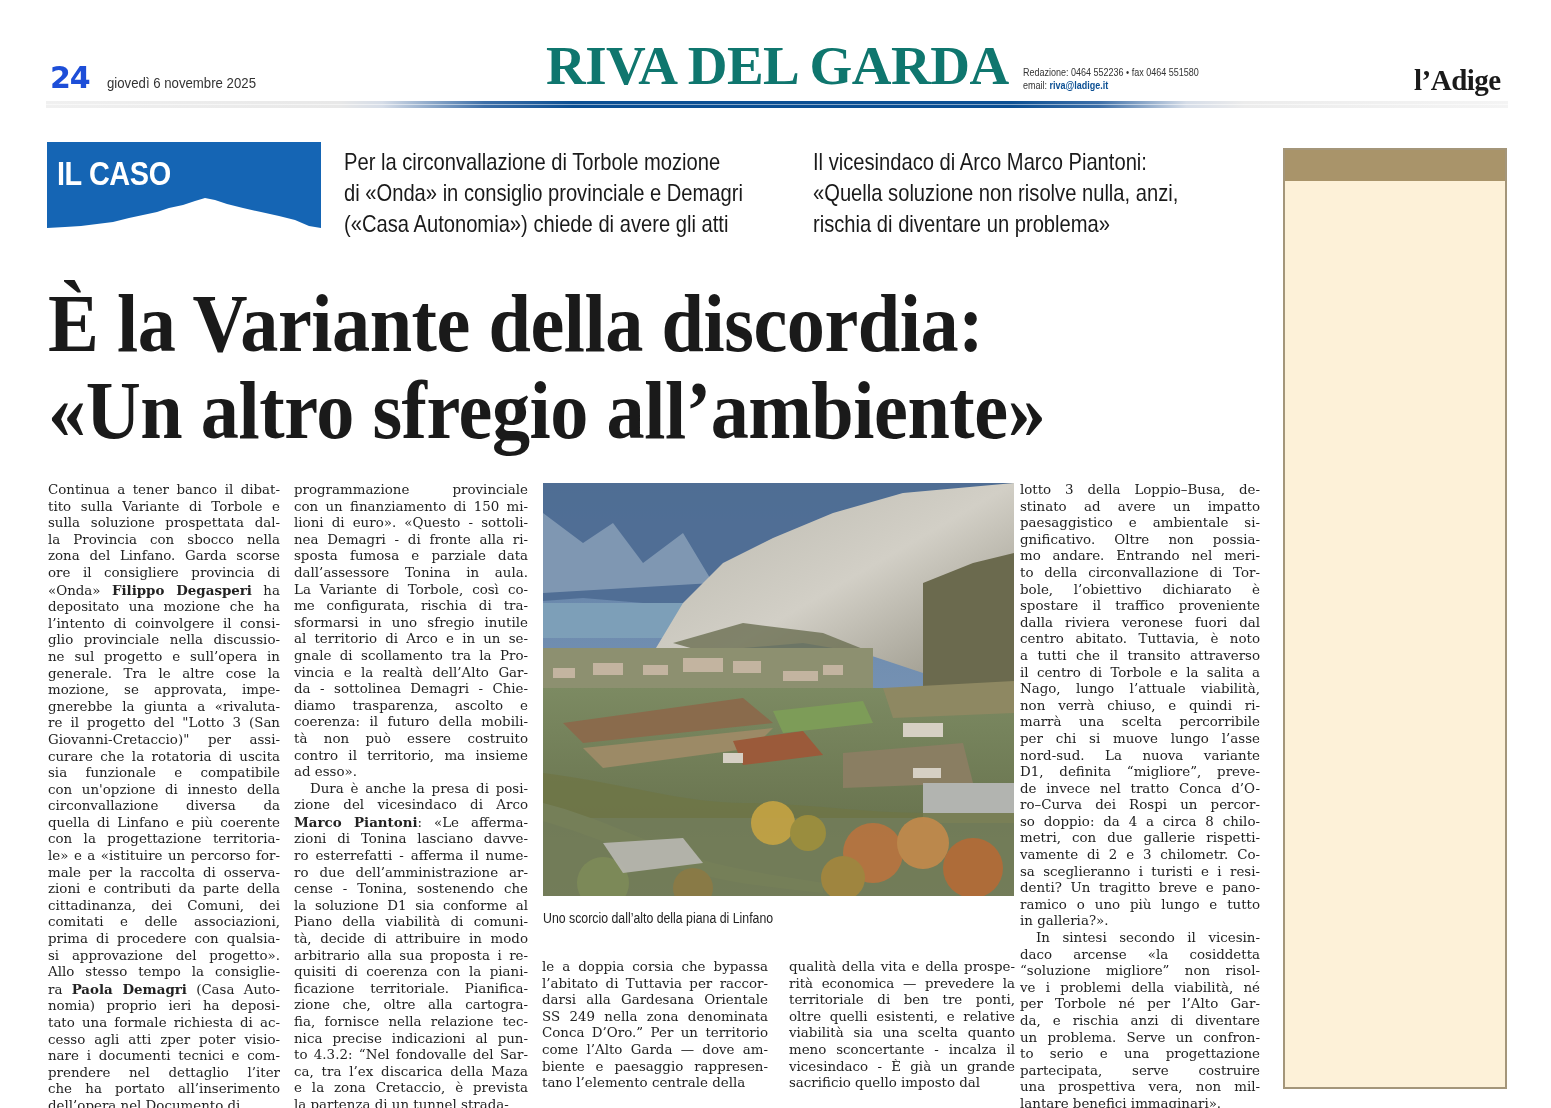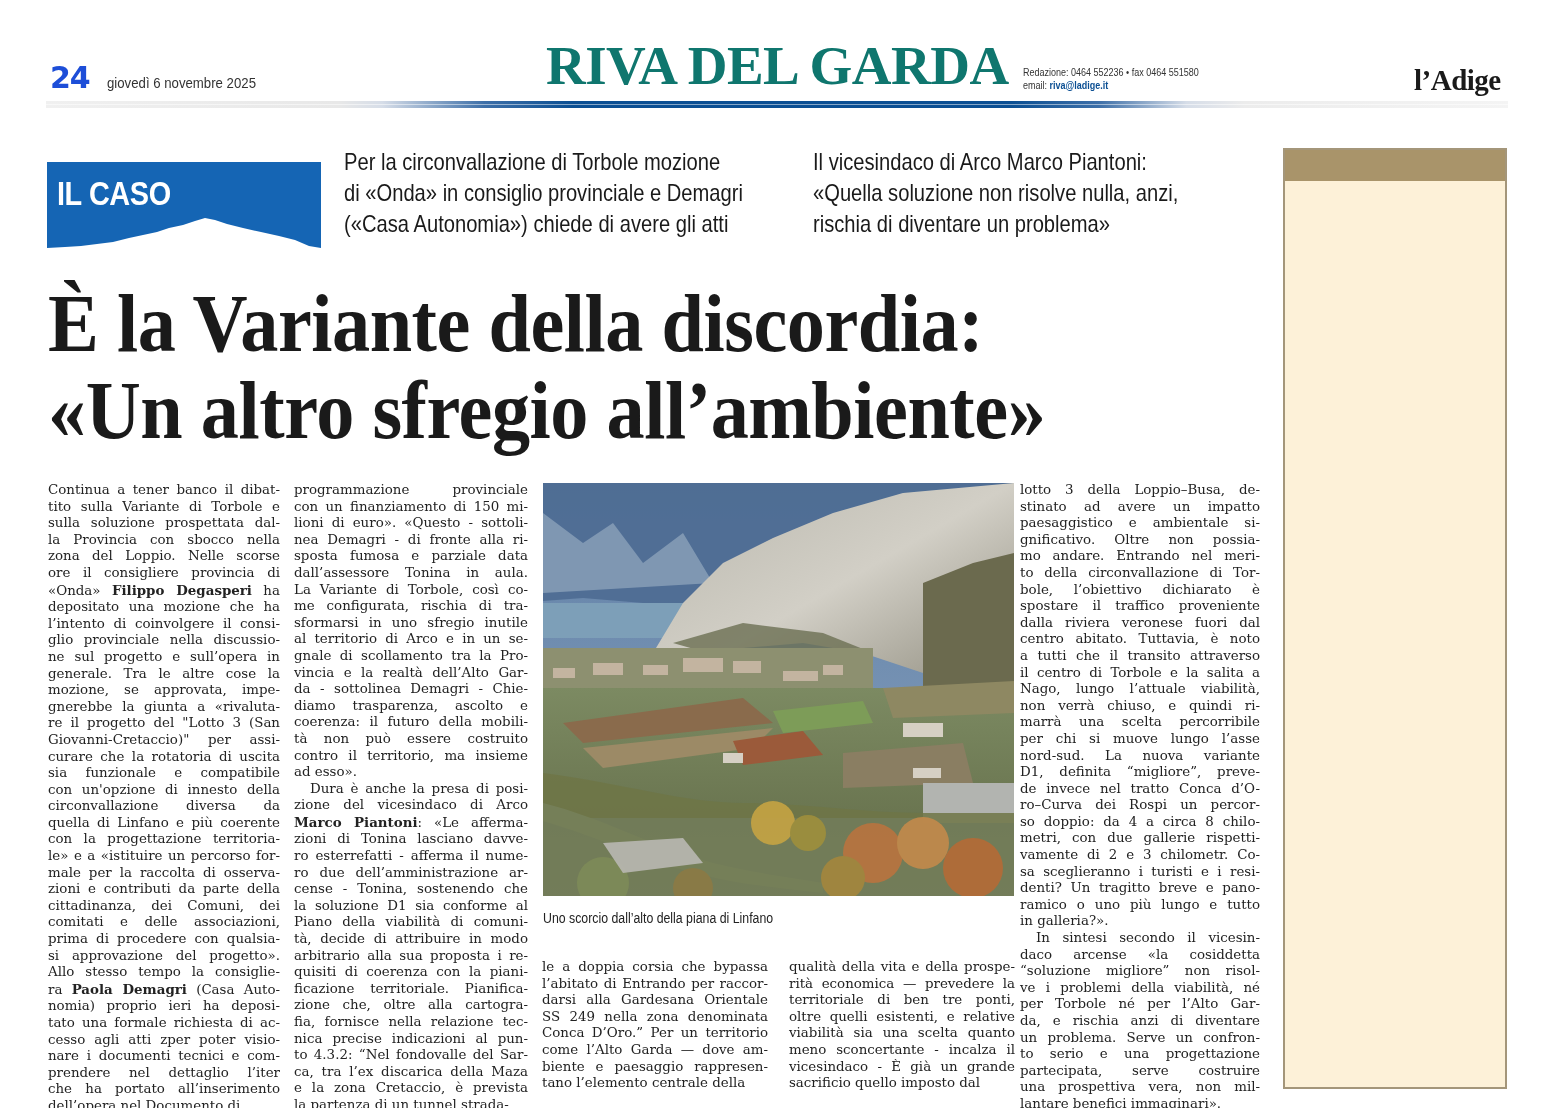"IL CASO" .kicker { top: 162px -> 142px }
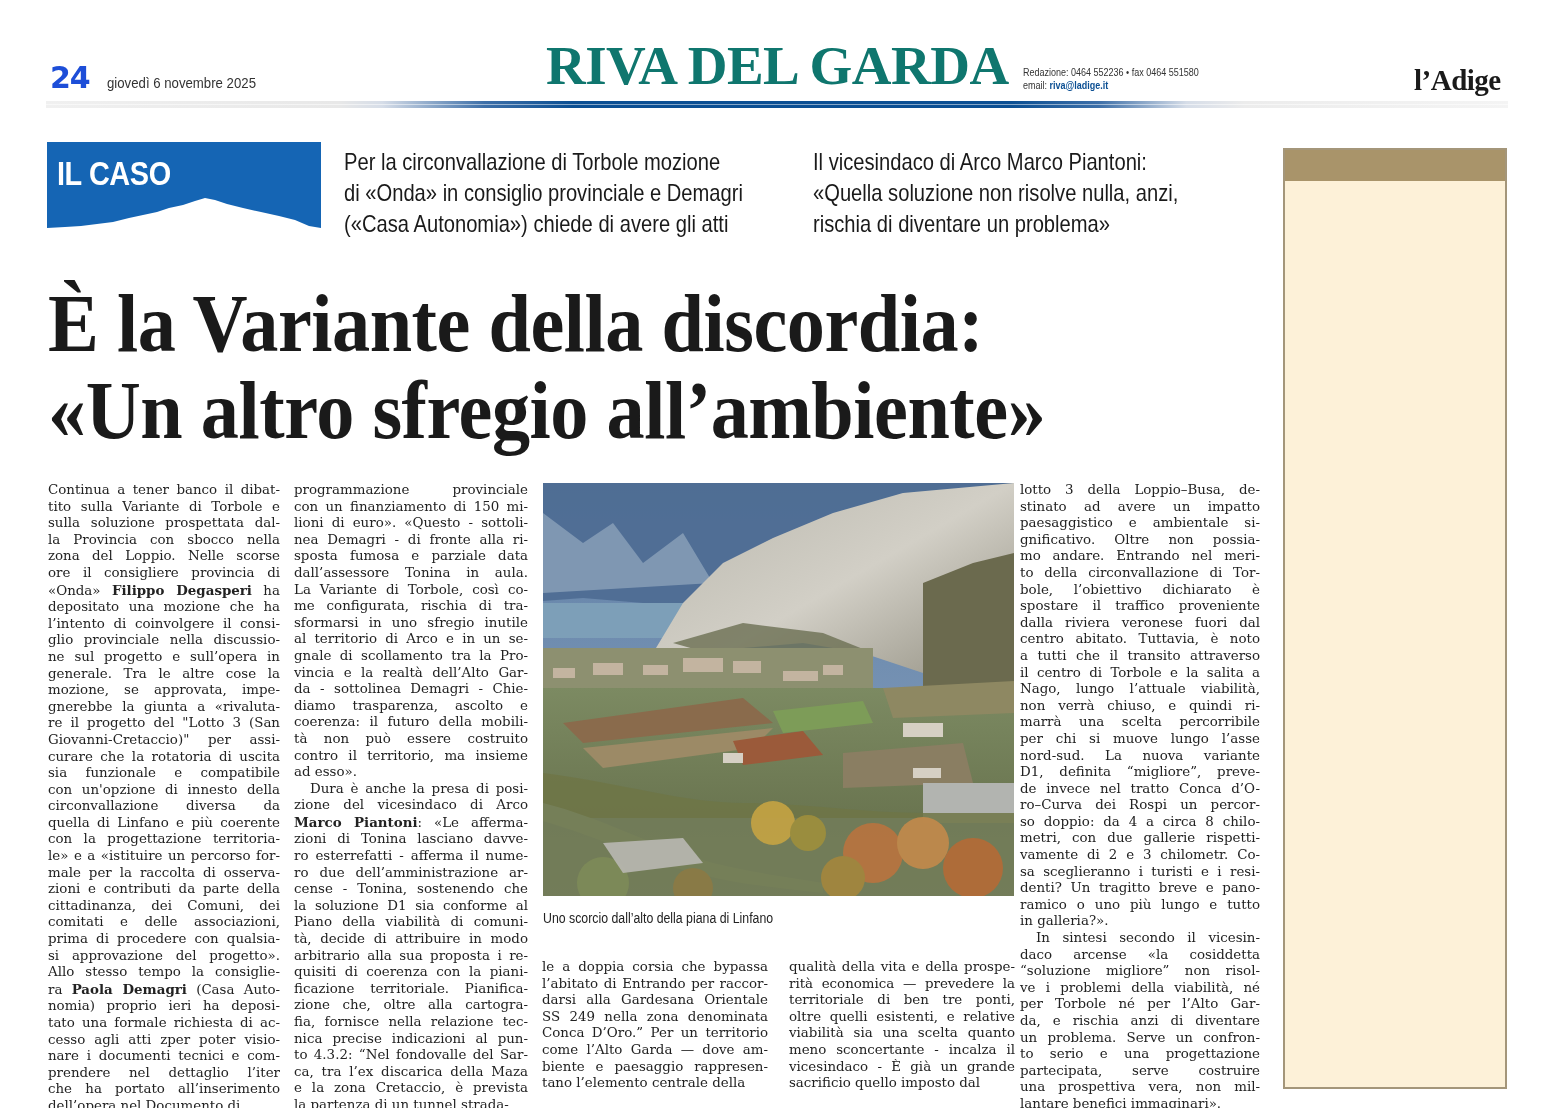"zona del Loppio. Nelle scorse" span.ln { text: Loppio. Nelle -> Linfano. Garda }
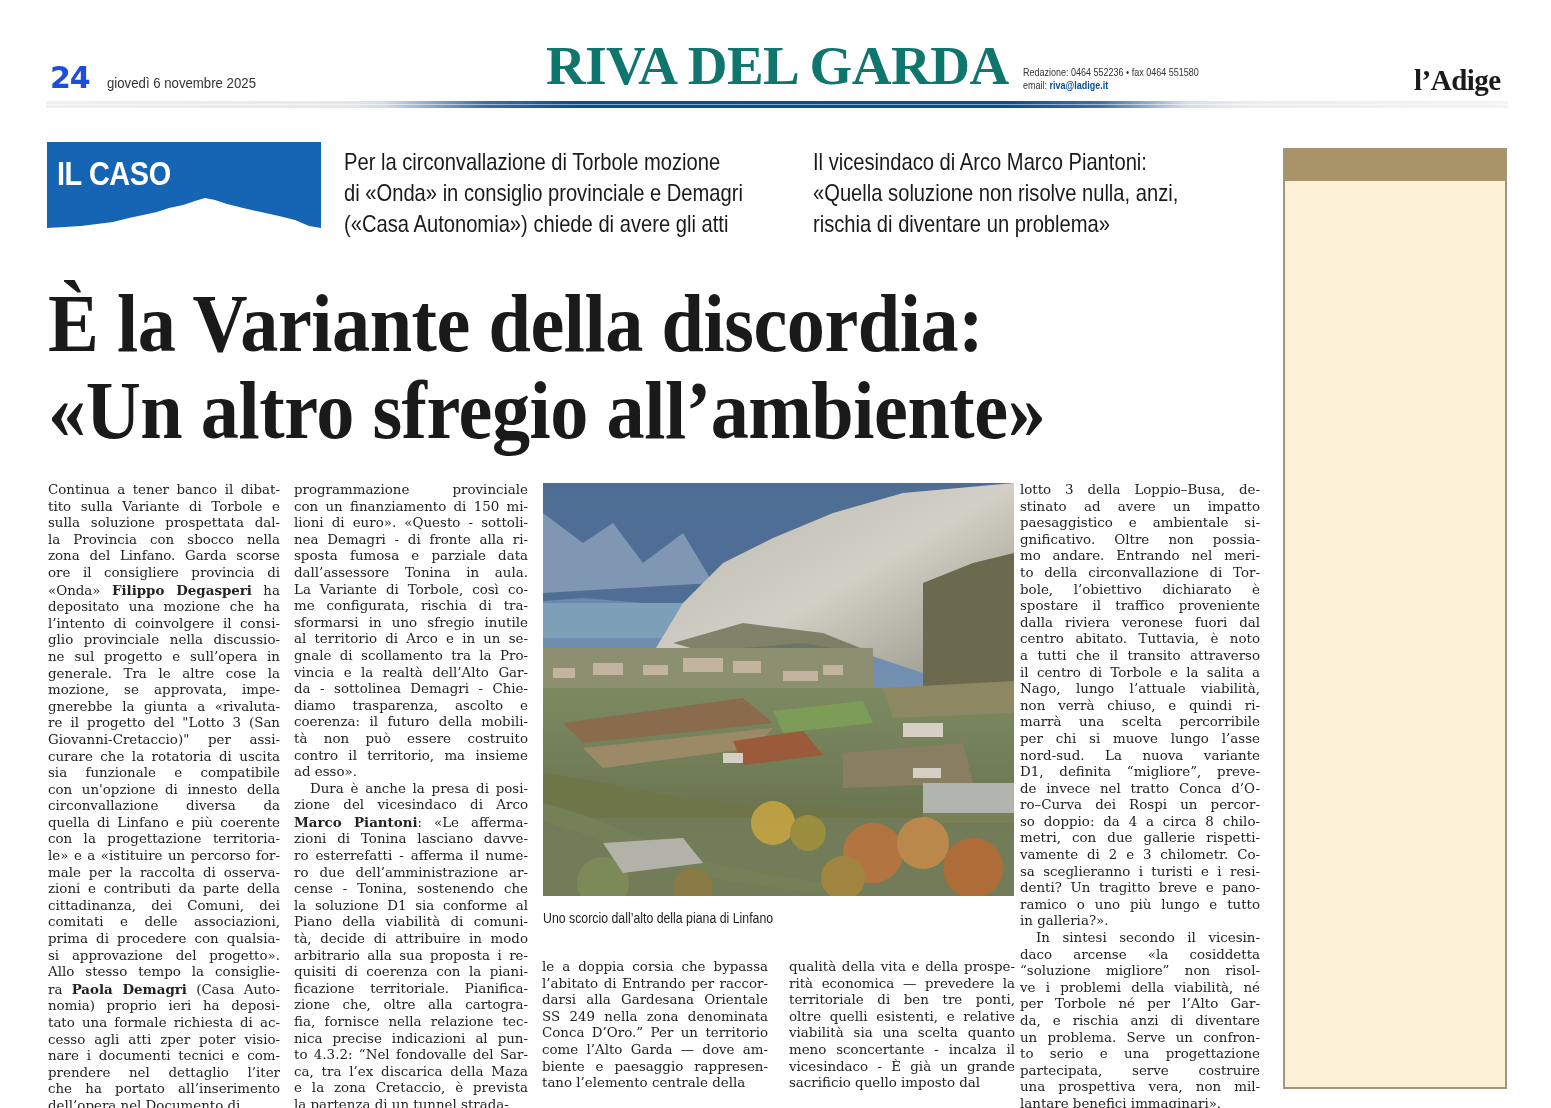"l’abitato di Entrando per raccor-" span.ln { text: Entrando -> Tuttavia }
